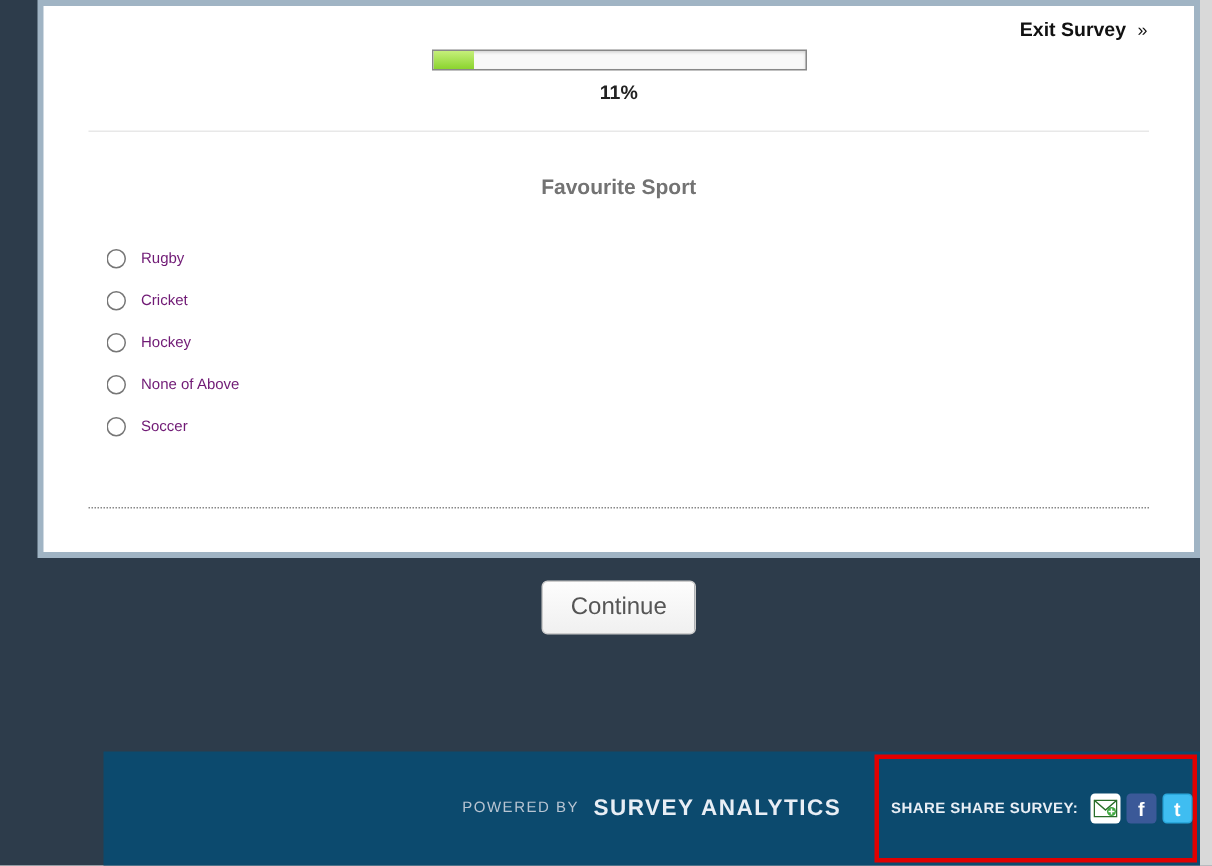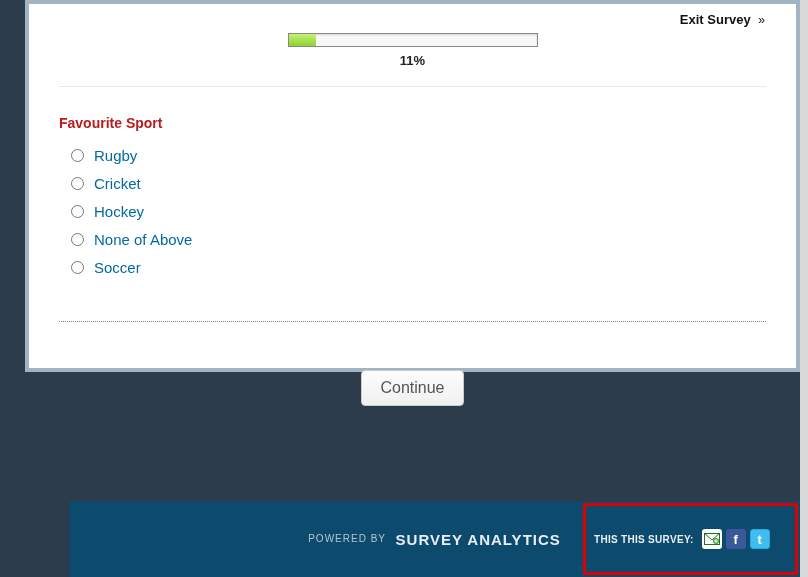"Favourite Sport" .question-title { color: #b91c1c -> #737373; margin-bottom: 10px -> 26px; text-align: none -> center }
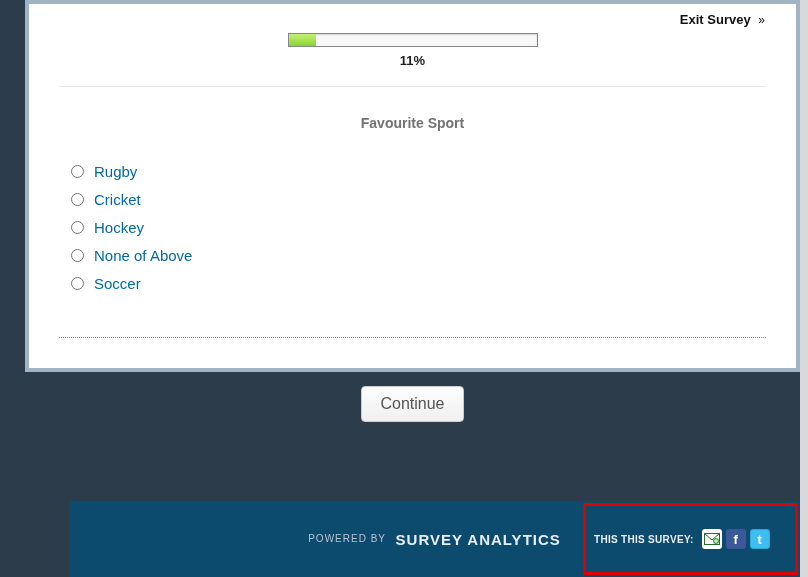"Rugby" .option-list label { color: #0369a1 -> #701a75; font-size: 15px -> 10px }
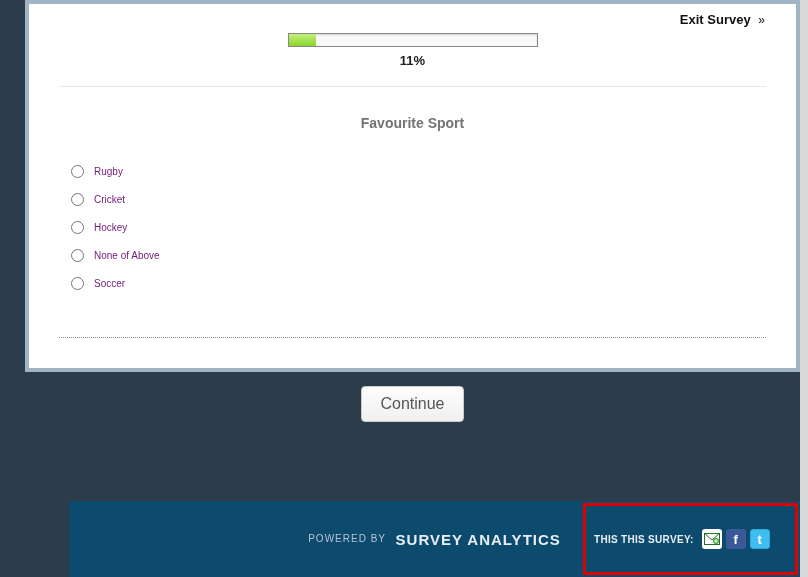"THIS THIS SURVEY:" span.share-label { text: THIS THIS -> SHARE SHARE }
